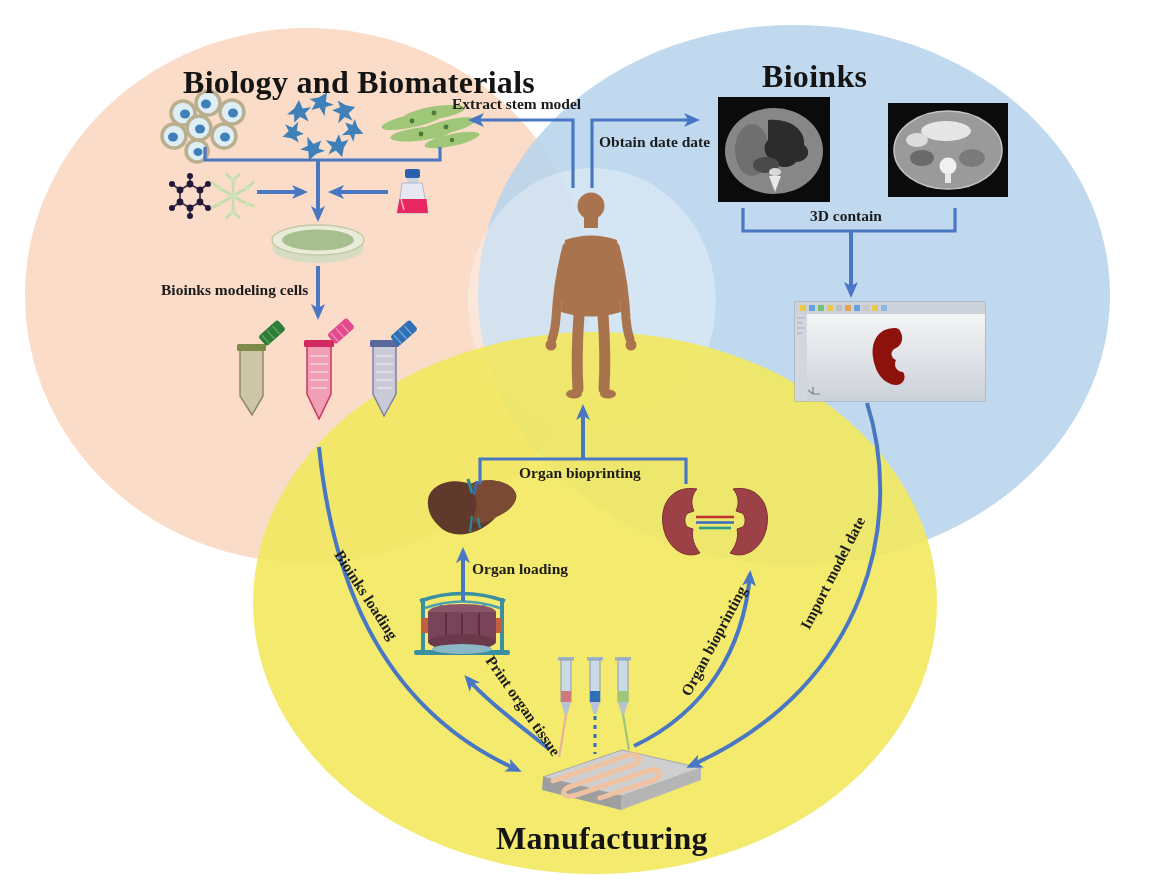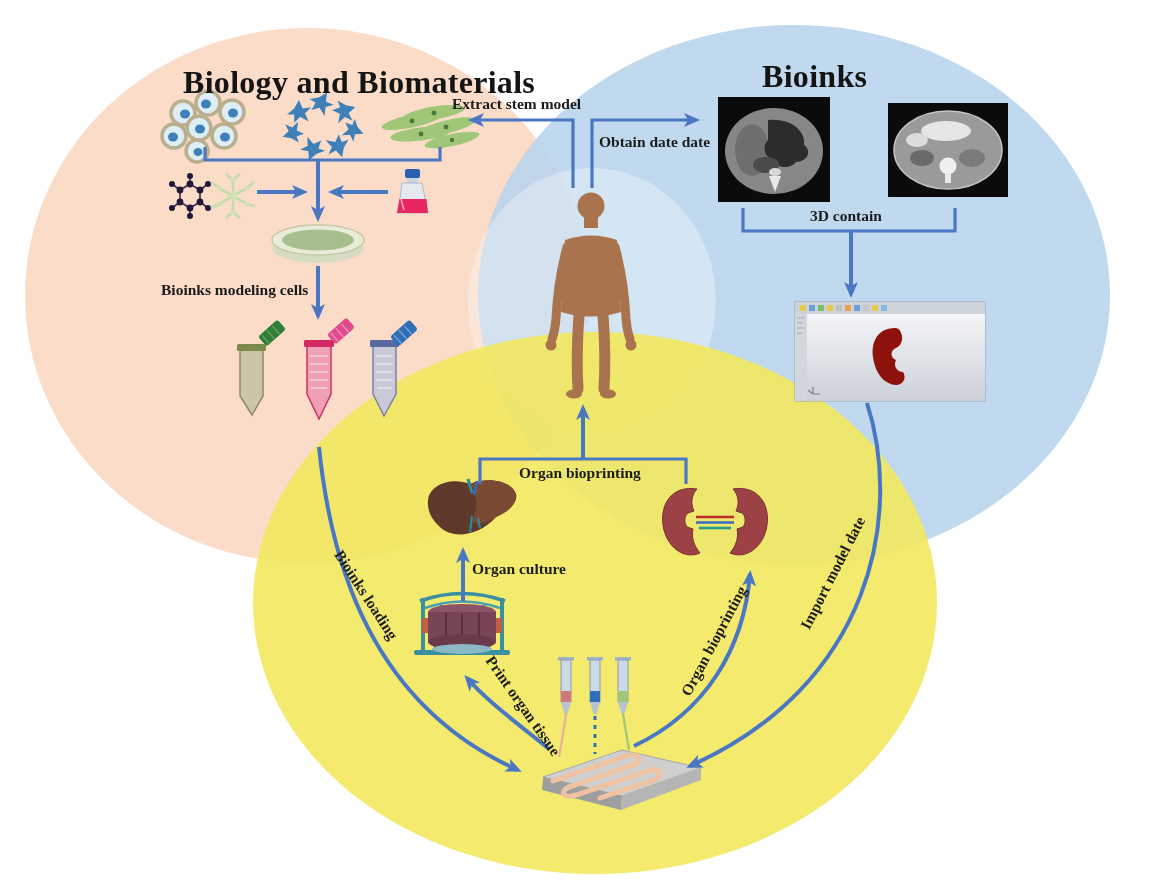"Organ culture" div.lbl { text: culture -> loading }
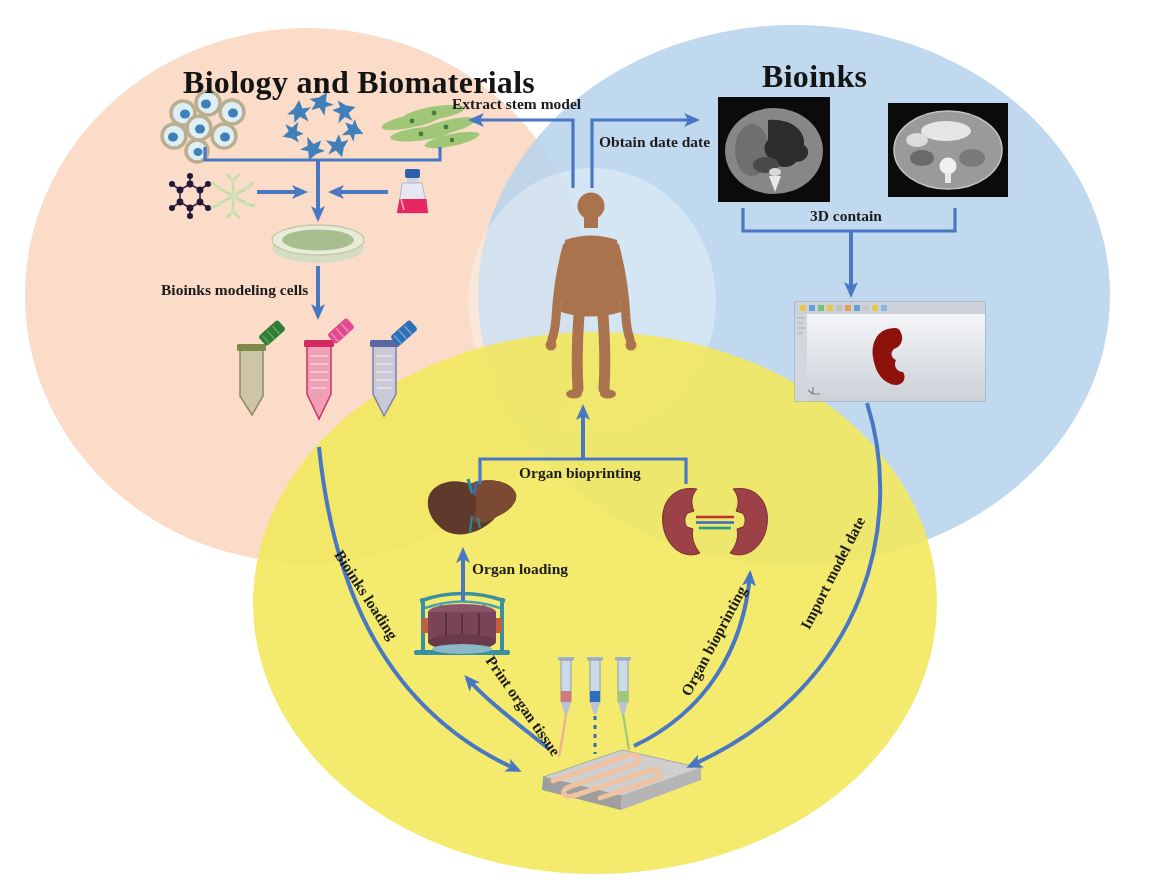"Manufacturing" div.title { html: none -> <div>Manufacturing</div> }
